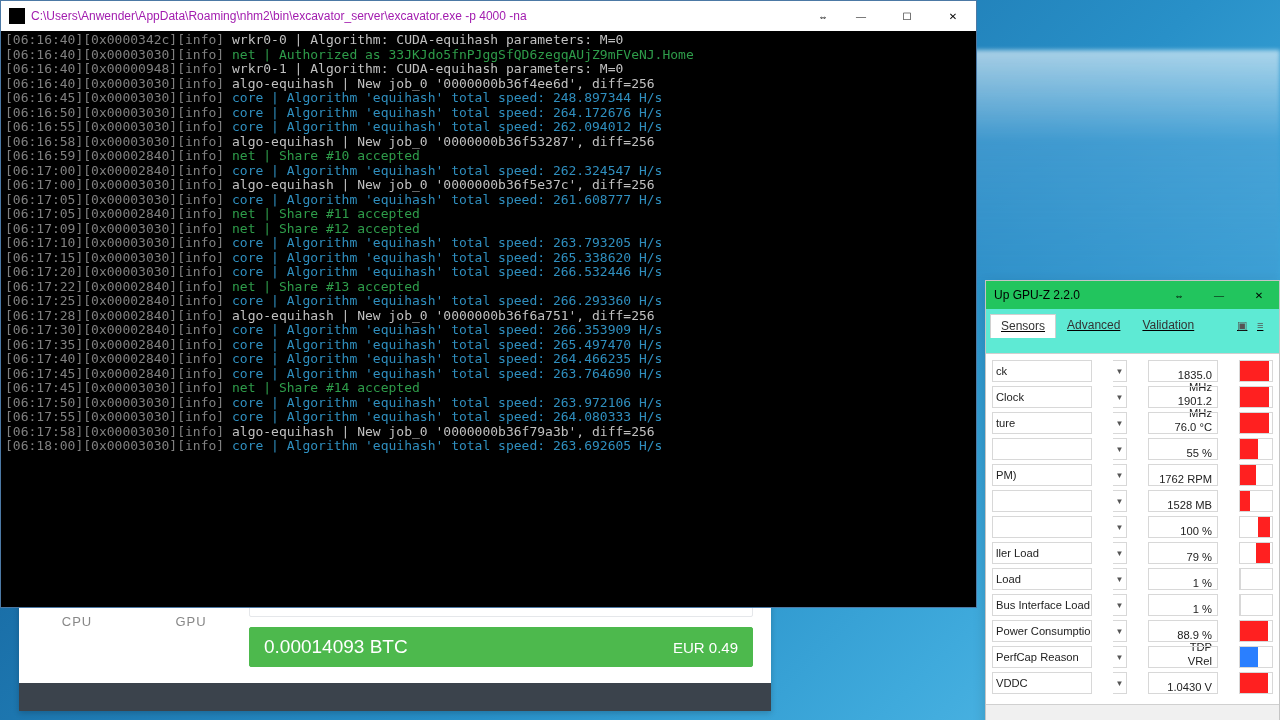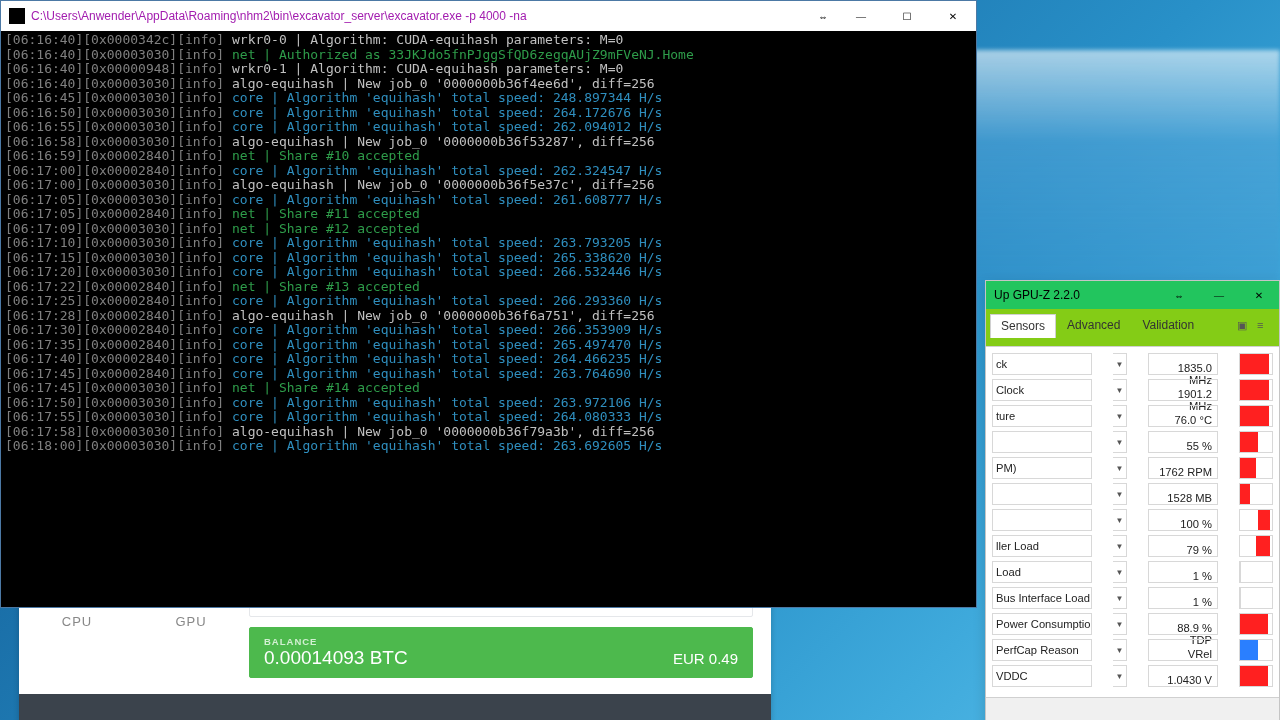"Sensors" .tabs { background: #84cc16 -> #5eead4; padding: 4px 4px 9px 4px -> 4px 4px 16px 4px; text-decoration: none -> underline }
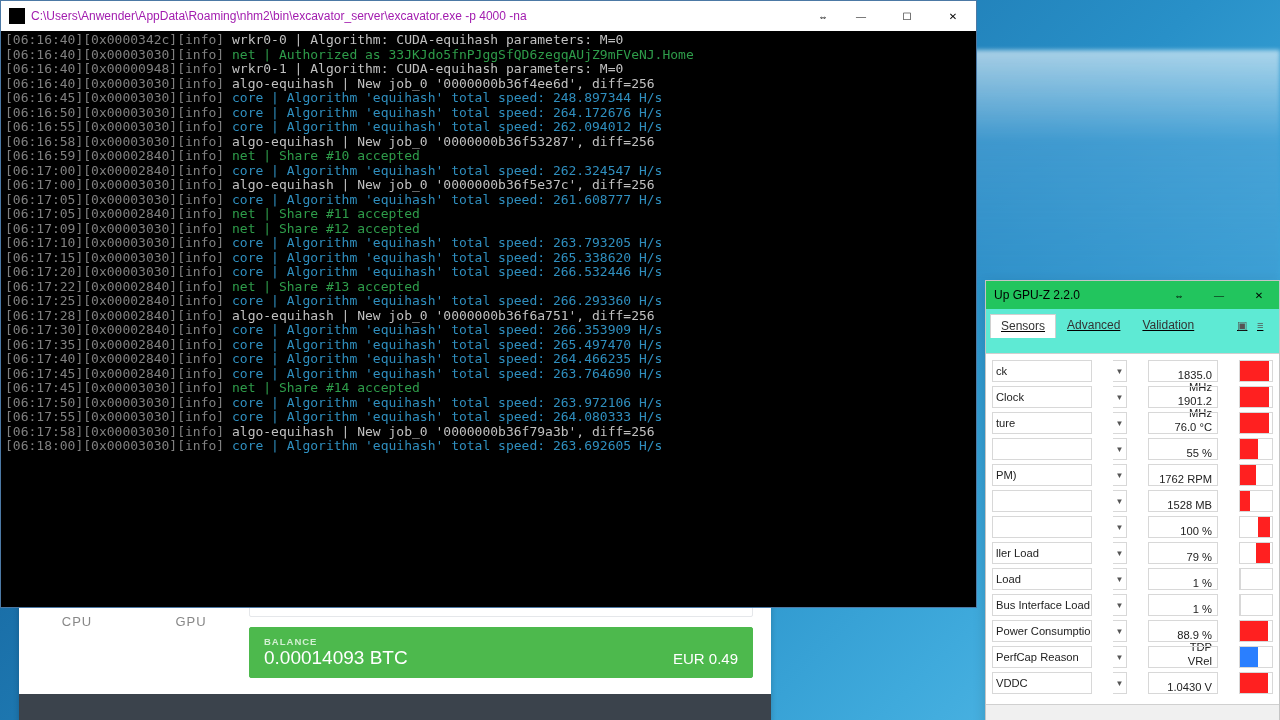"BALANCE" div.hdr { html: <div>BALANCE</div> -> none }
